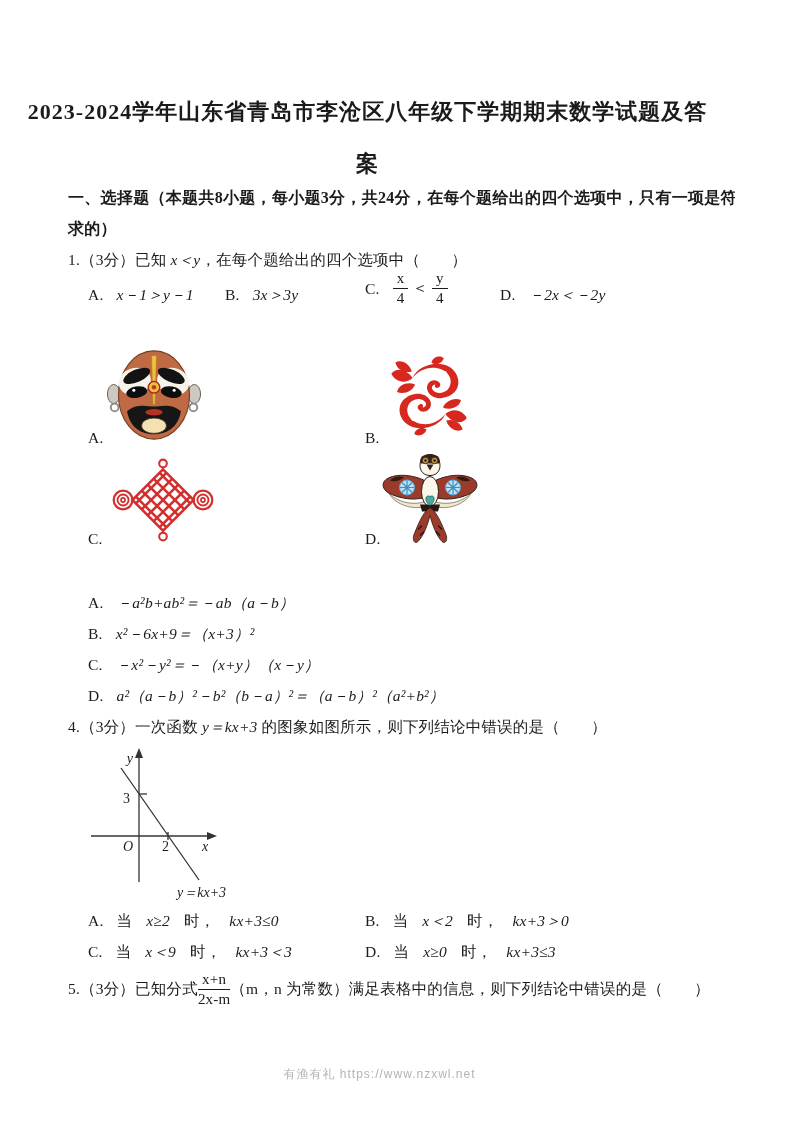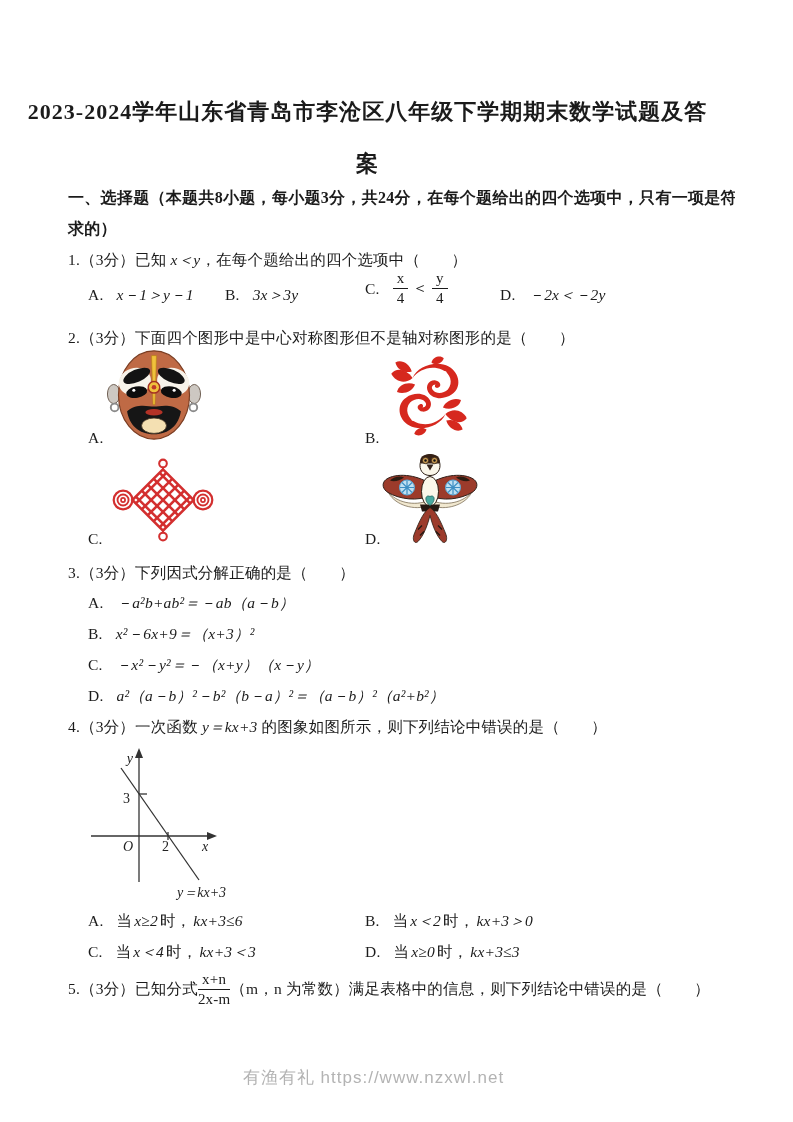"2.（3分）下面四个图形中是中心对称图形但不是轴对称图形的是（ ）" div.abs { html: <div>2.（3分）下面四个图形中是中心对称图形但不是轴对称图形的是（ ）</div> -> none }
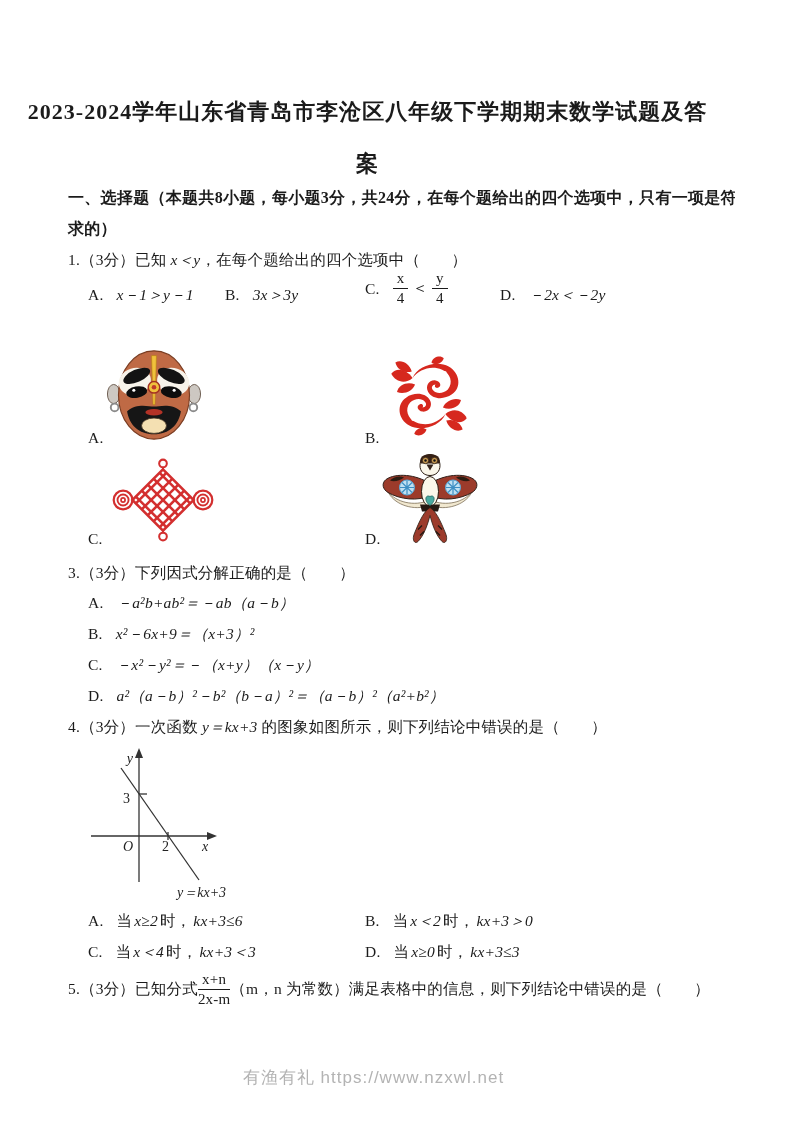"3.（3分）下列因式分解正确的是（ ）" div.abs { html: <div>3.（3分）下列因式分解正确的是（ ）</div> -> none }
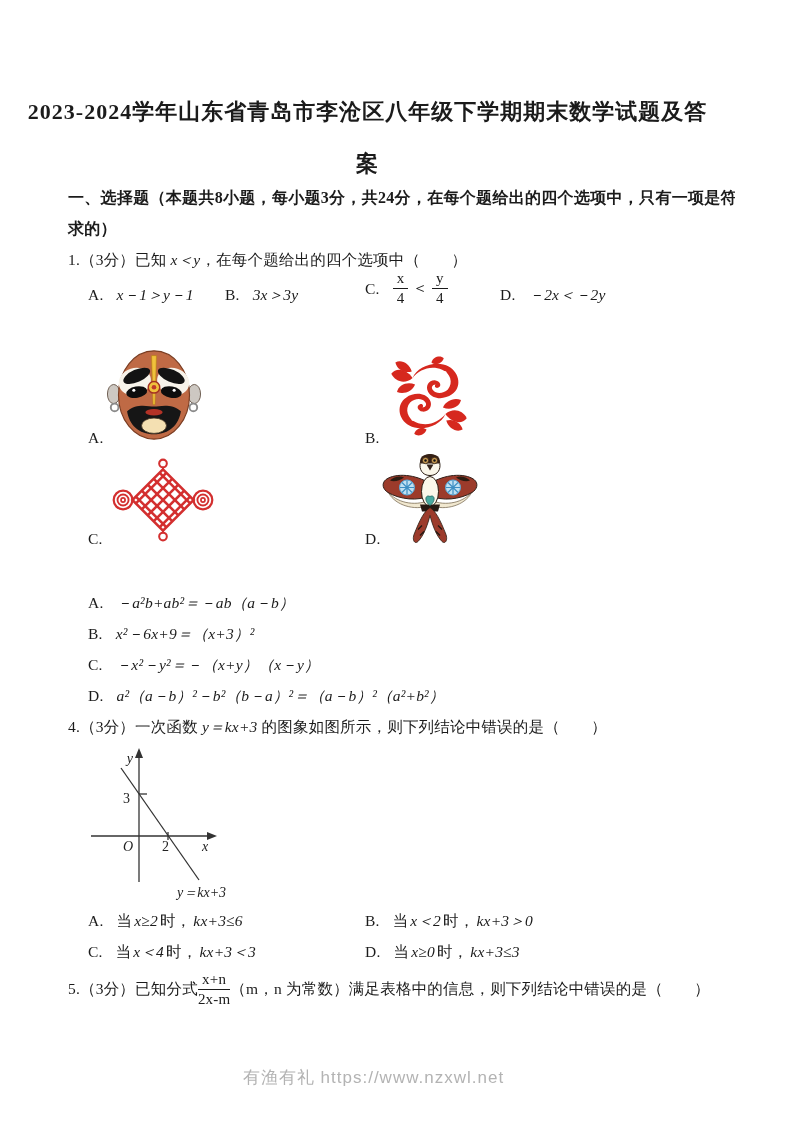"x≥2" .seg { margin: 0 2px -> 0 14px }
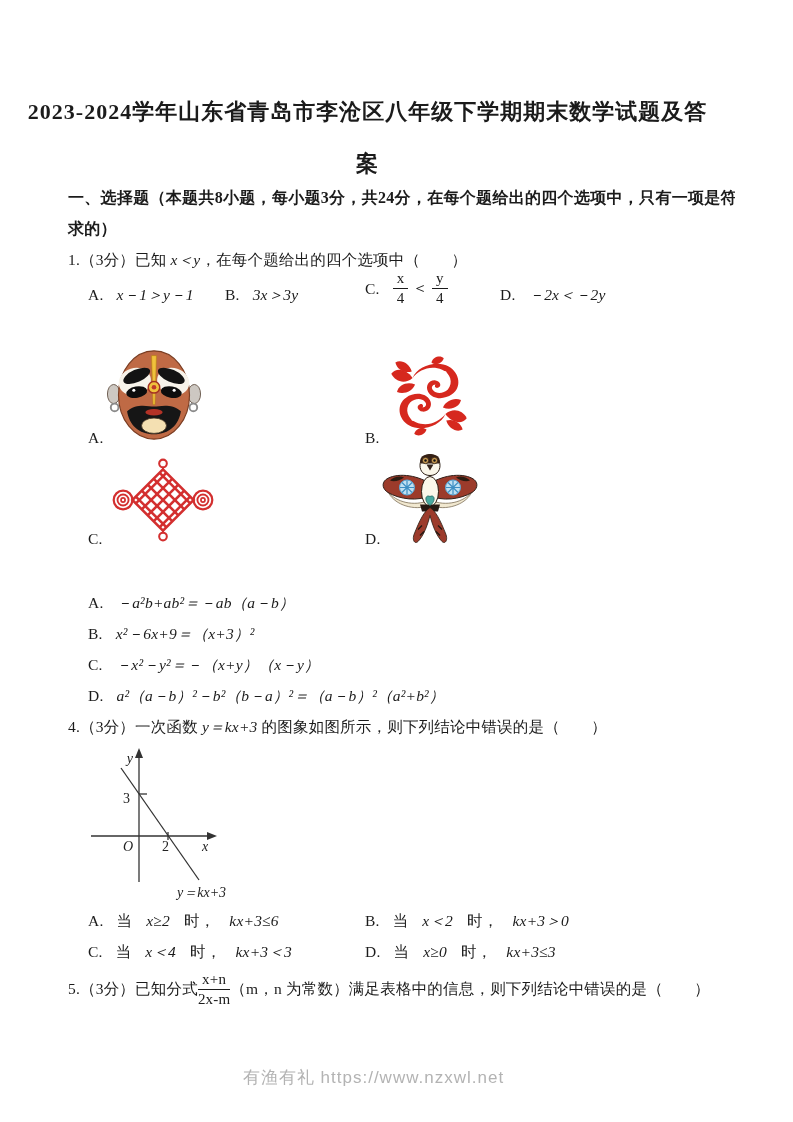"kx+3≤6" span.m { text: 6 -> 0 }
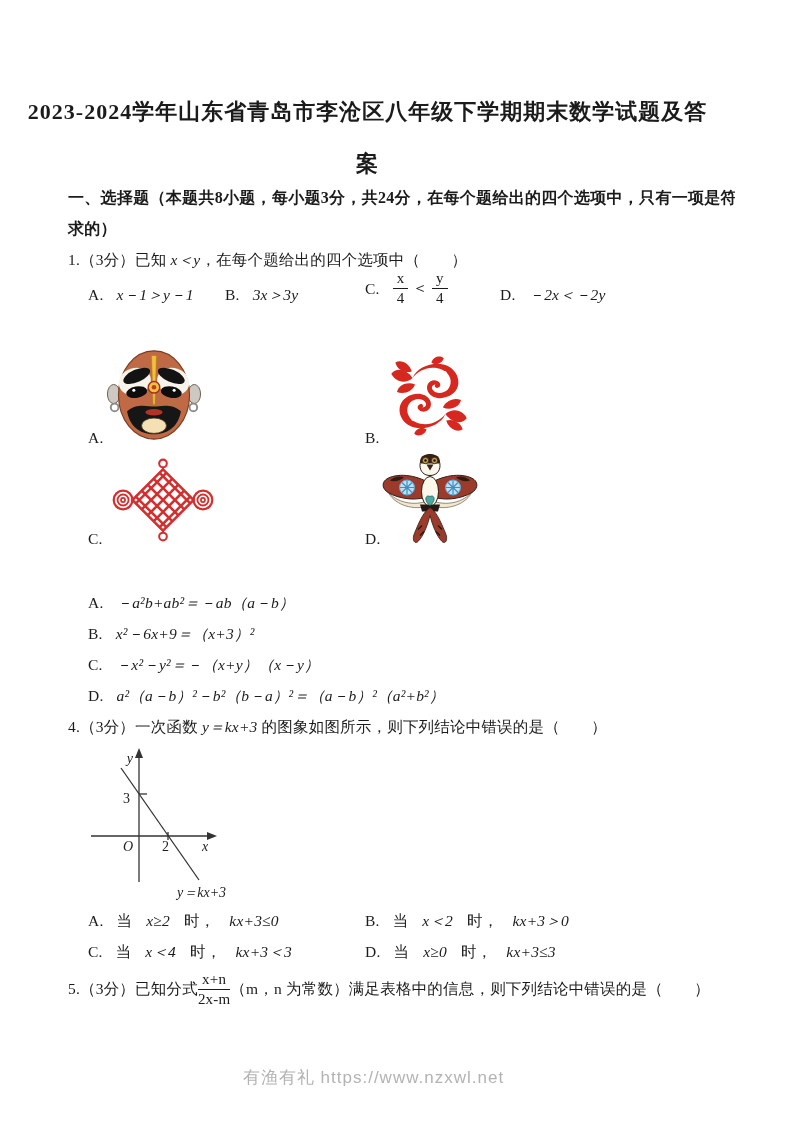"x＜4" span.m { text: 4 -> 9 }
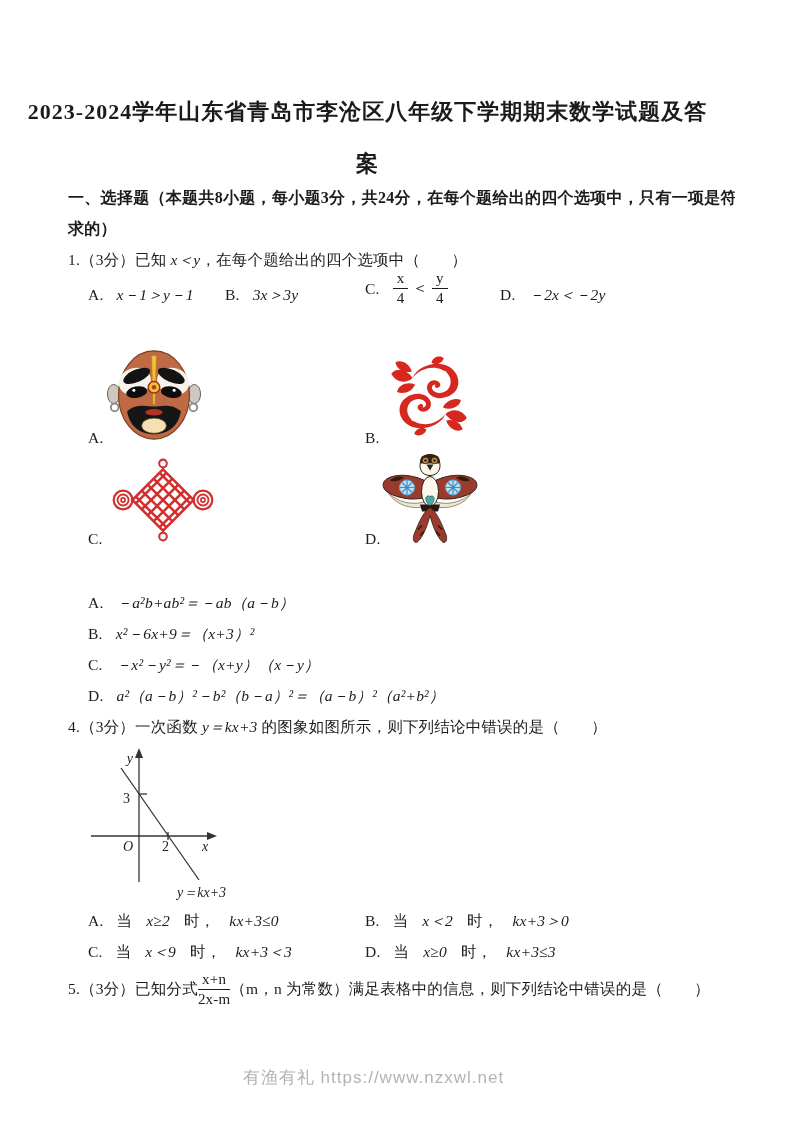"有渔有礼 https://www.nzxwl.net" .footer { font-size: 17px -> 12px; left: 6px -> 12px }
